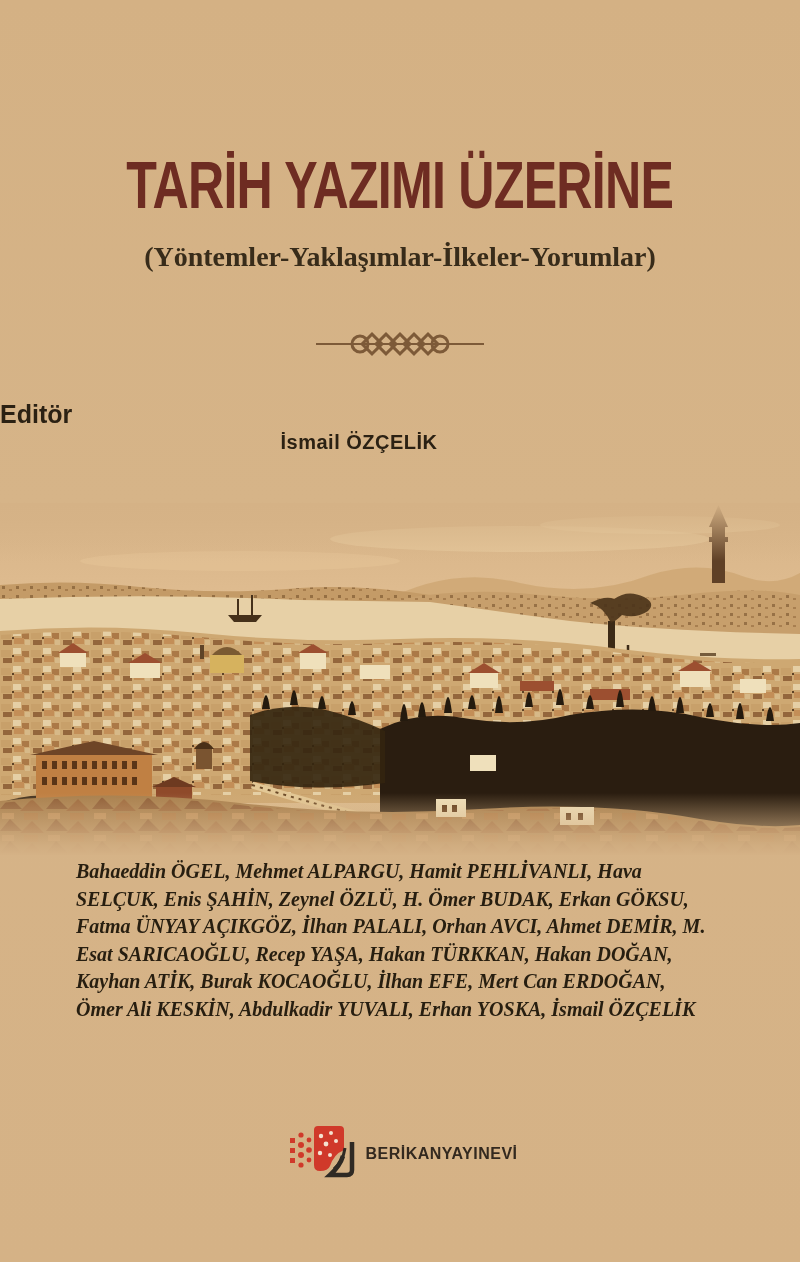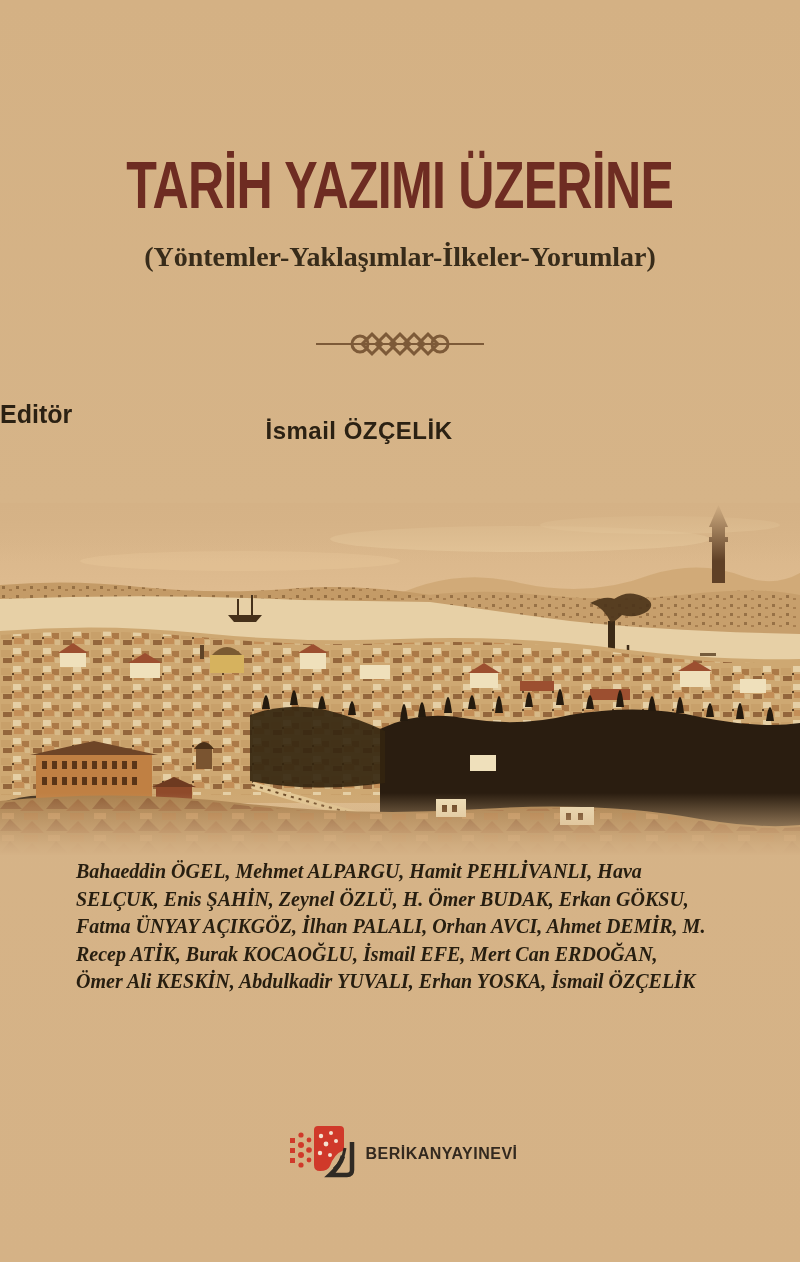"İsmail ÖZÇELİK" .editor-name { font-size: 24px -> 20px; top: 417px -> 431px }
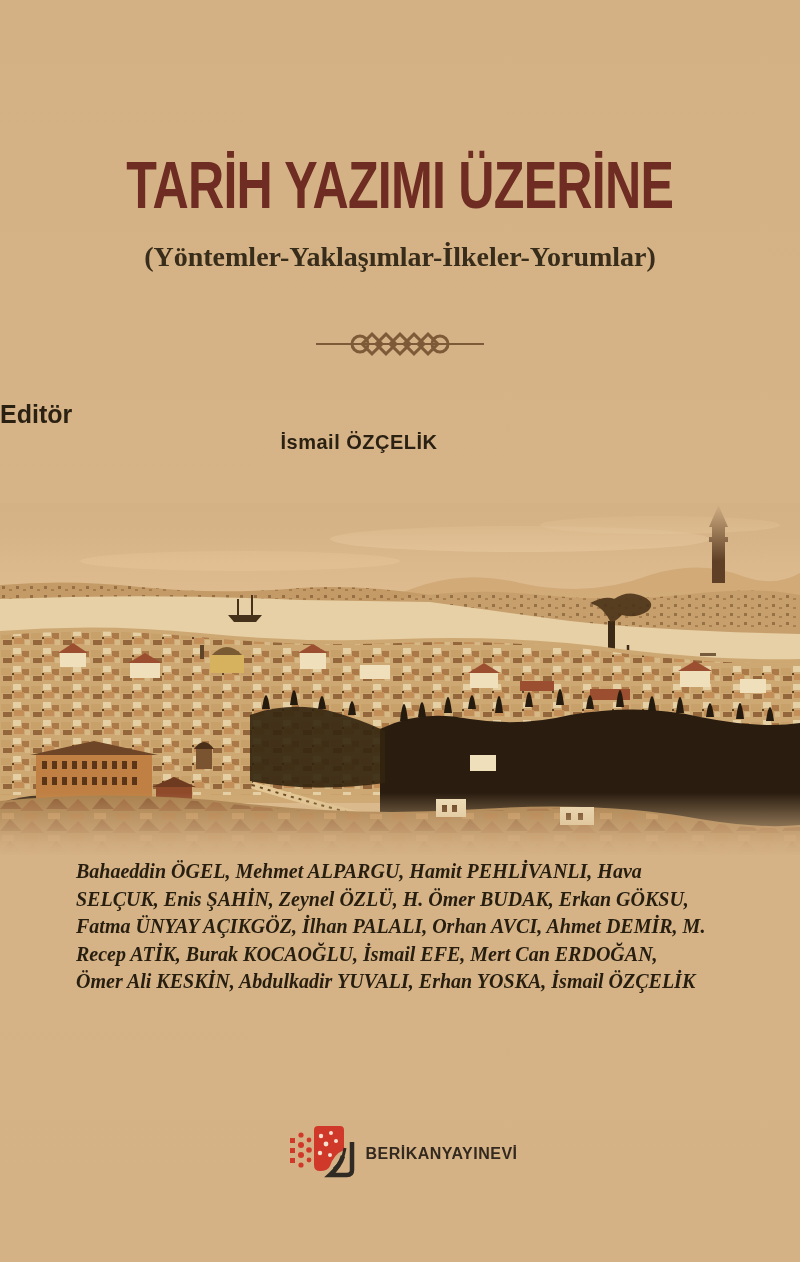"Esat SARICAOĞLU, Recep YAŞA, Hakan" div { html: none -> <div>Esat SARICAOĞLU, Recep YAŞA, Hakan TÜRKKAN, Hakan DOĞAN,</div> }
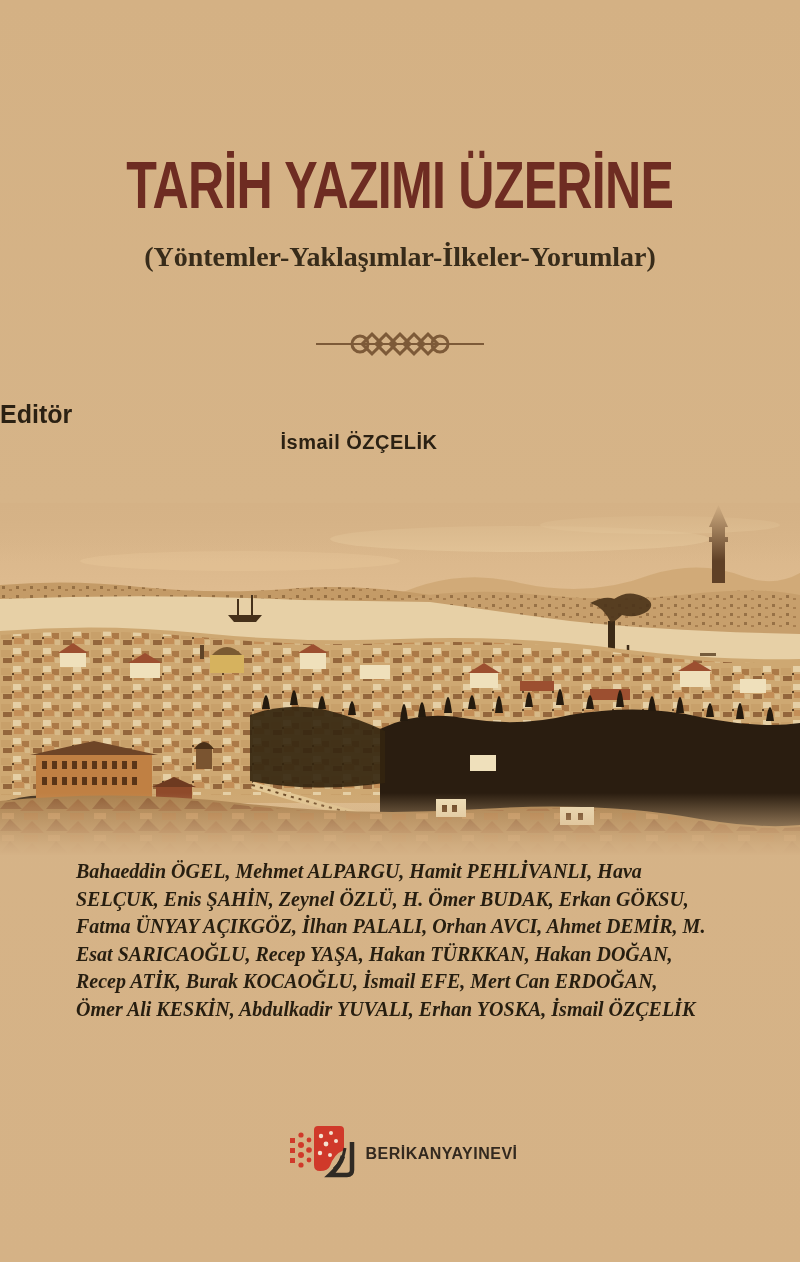"Recep ATİK, Burak KOCAOĞLU, İsmail" div { text: Recep ATİK, Burak KOCAOĞLU, İsmail -> Kayhan ATİK, Burak KOCAOĞLU, İlhan }
